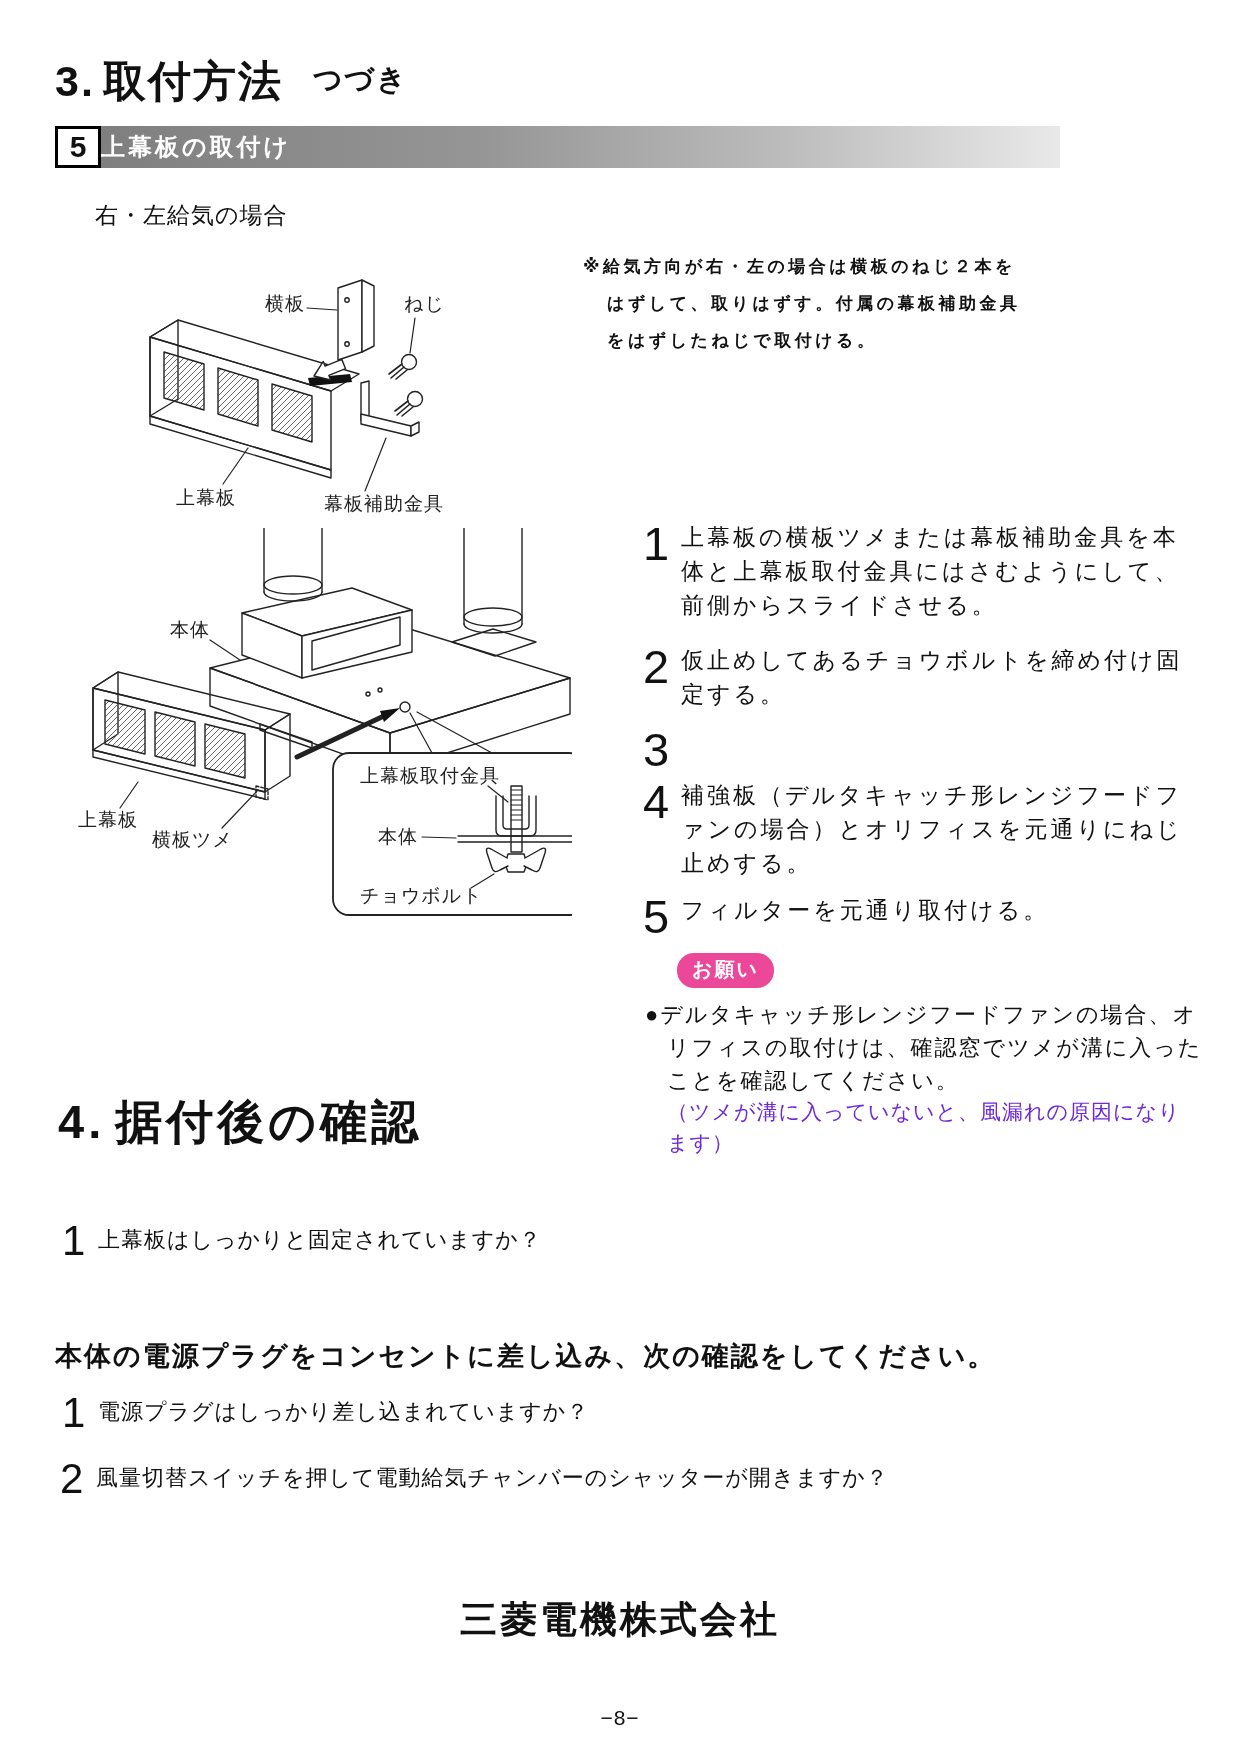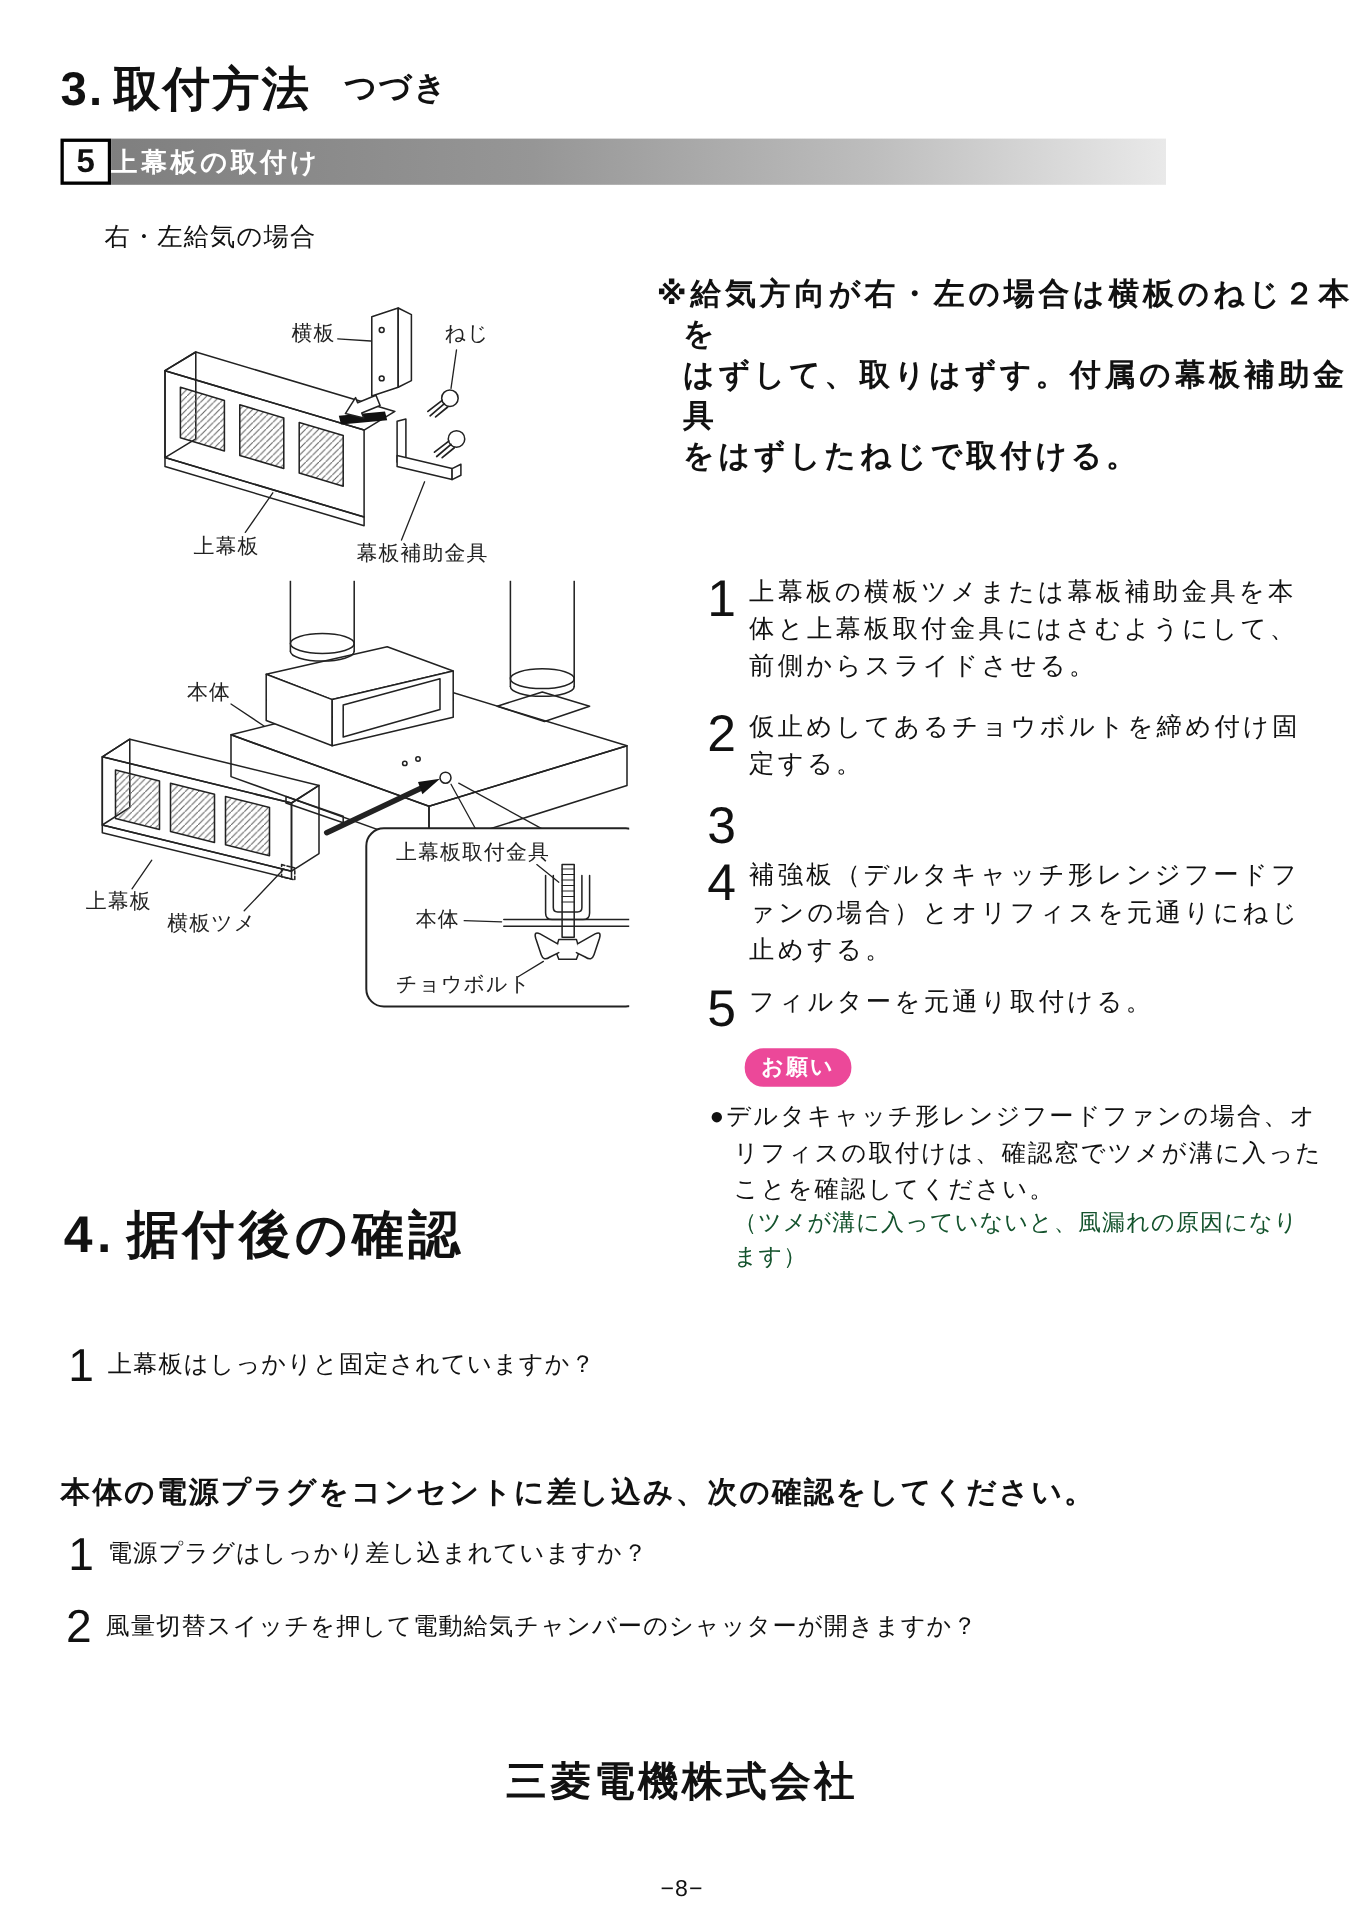"※給気方向が右・左の場合は横板のねじ２本を" .note-r { font-size: 28px -> 17px; margin-left: 14px -> none }
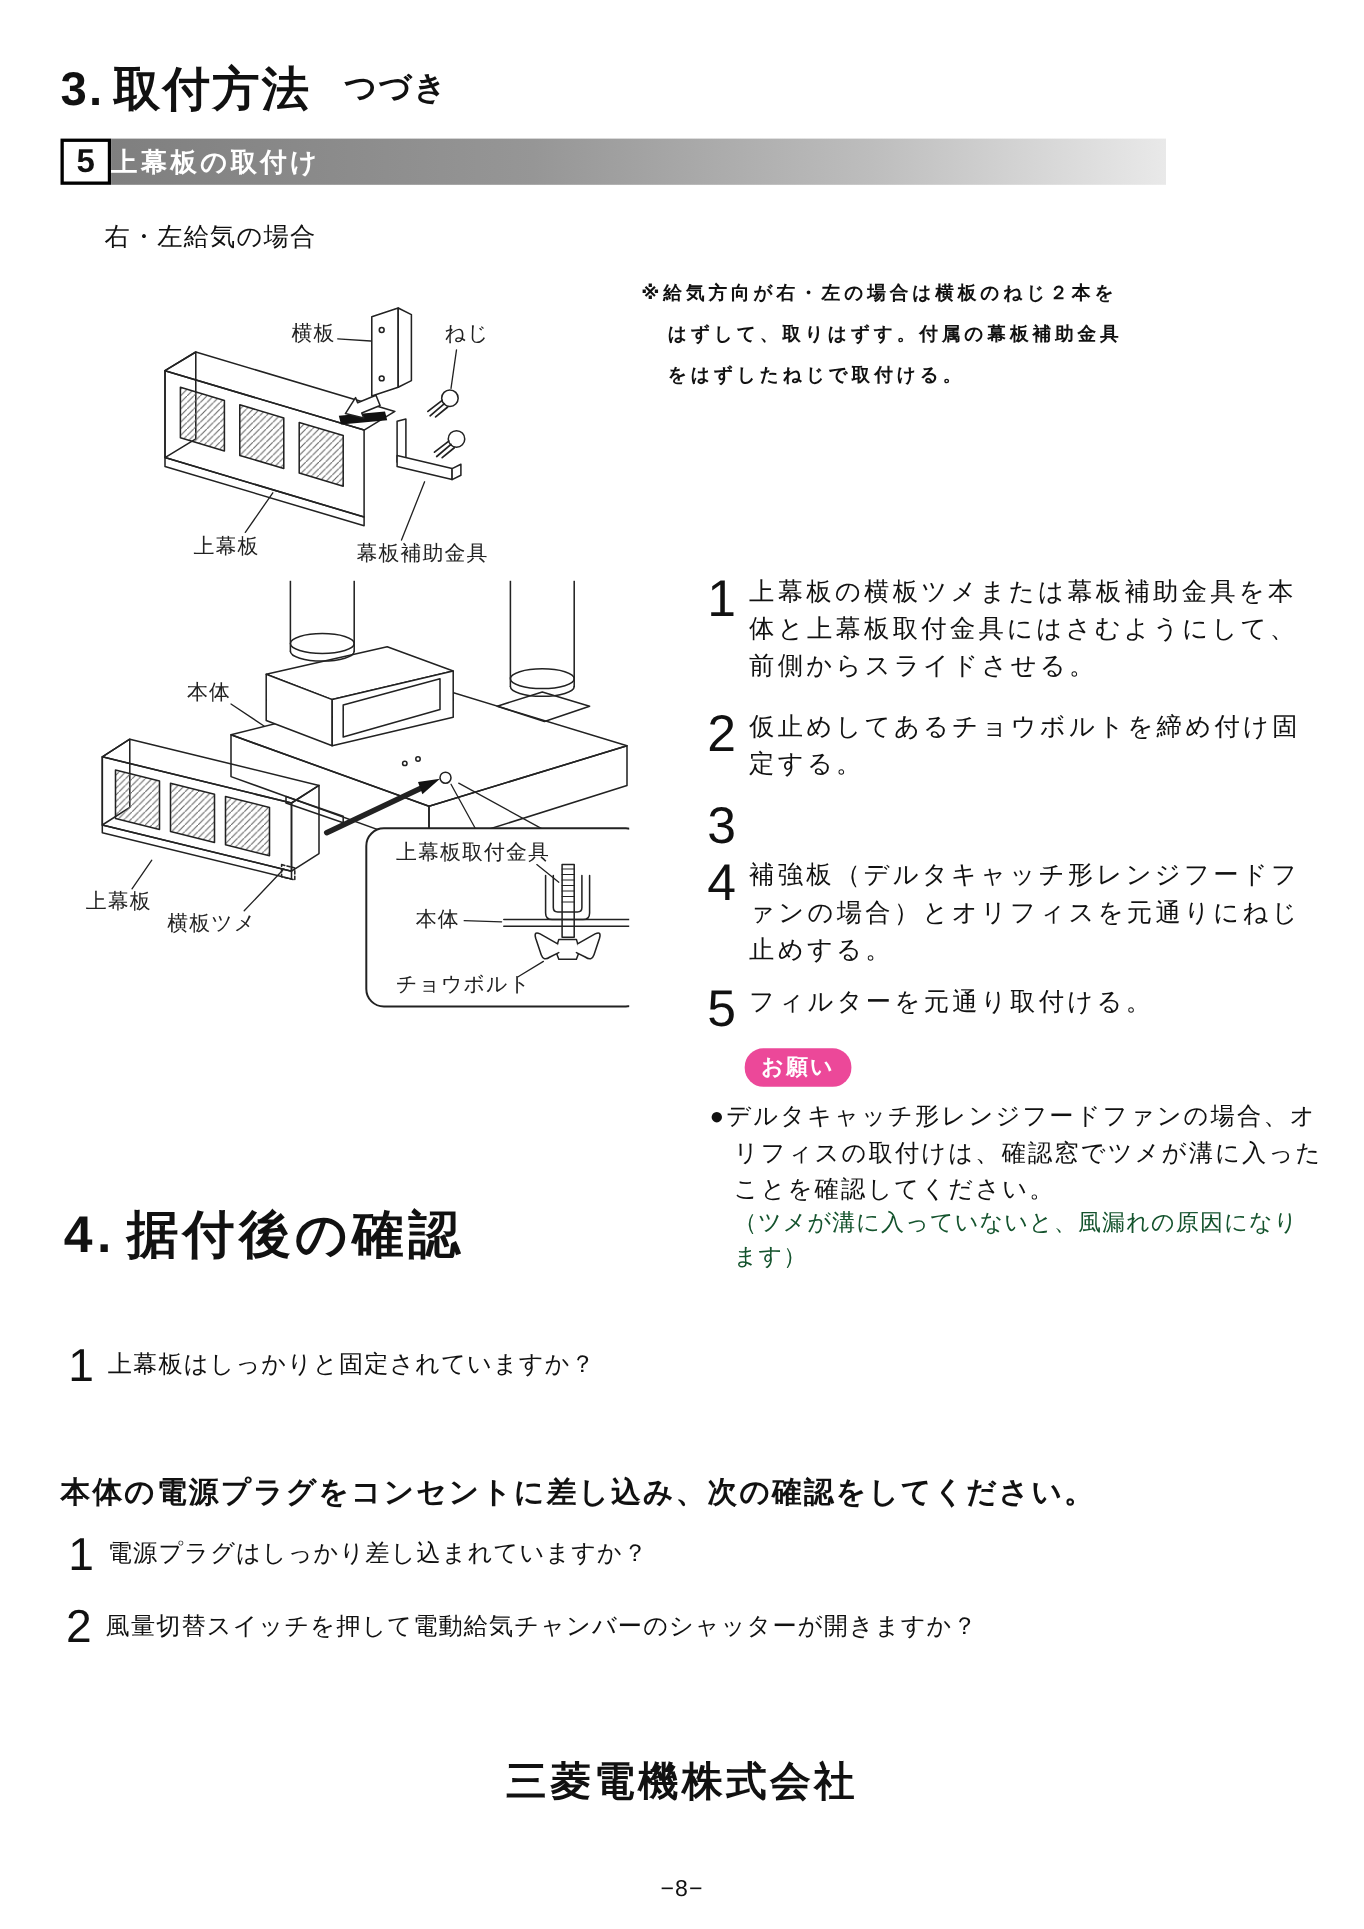"（ツメが溝に入っていないと、風漏れの原因になり" .bullet-sub { color: #14532d -> #6d28d9 }
